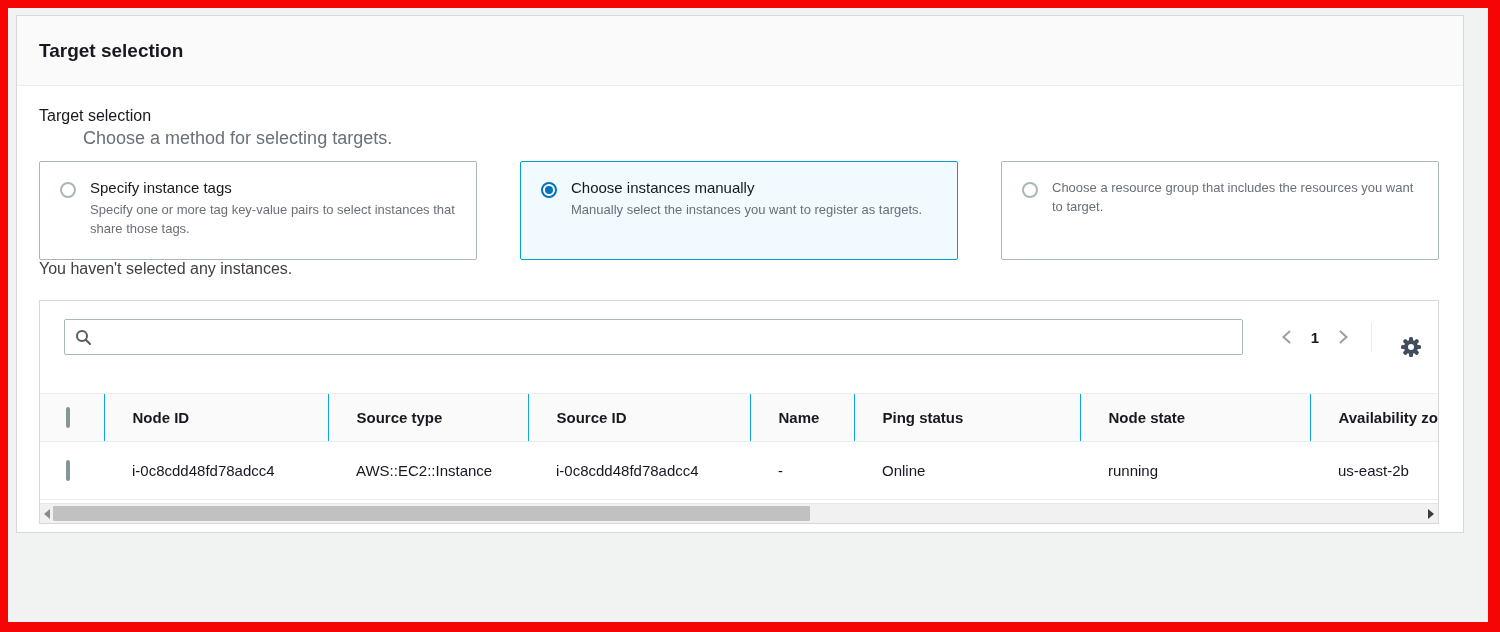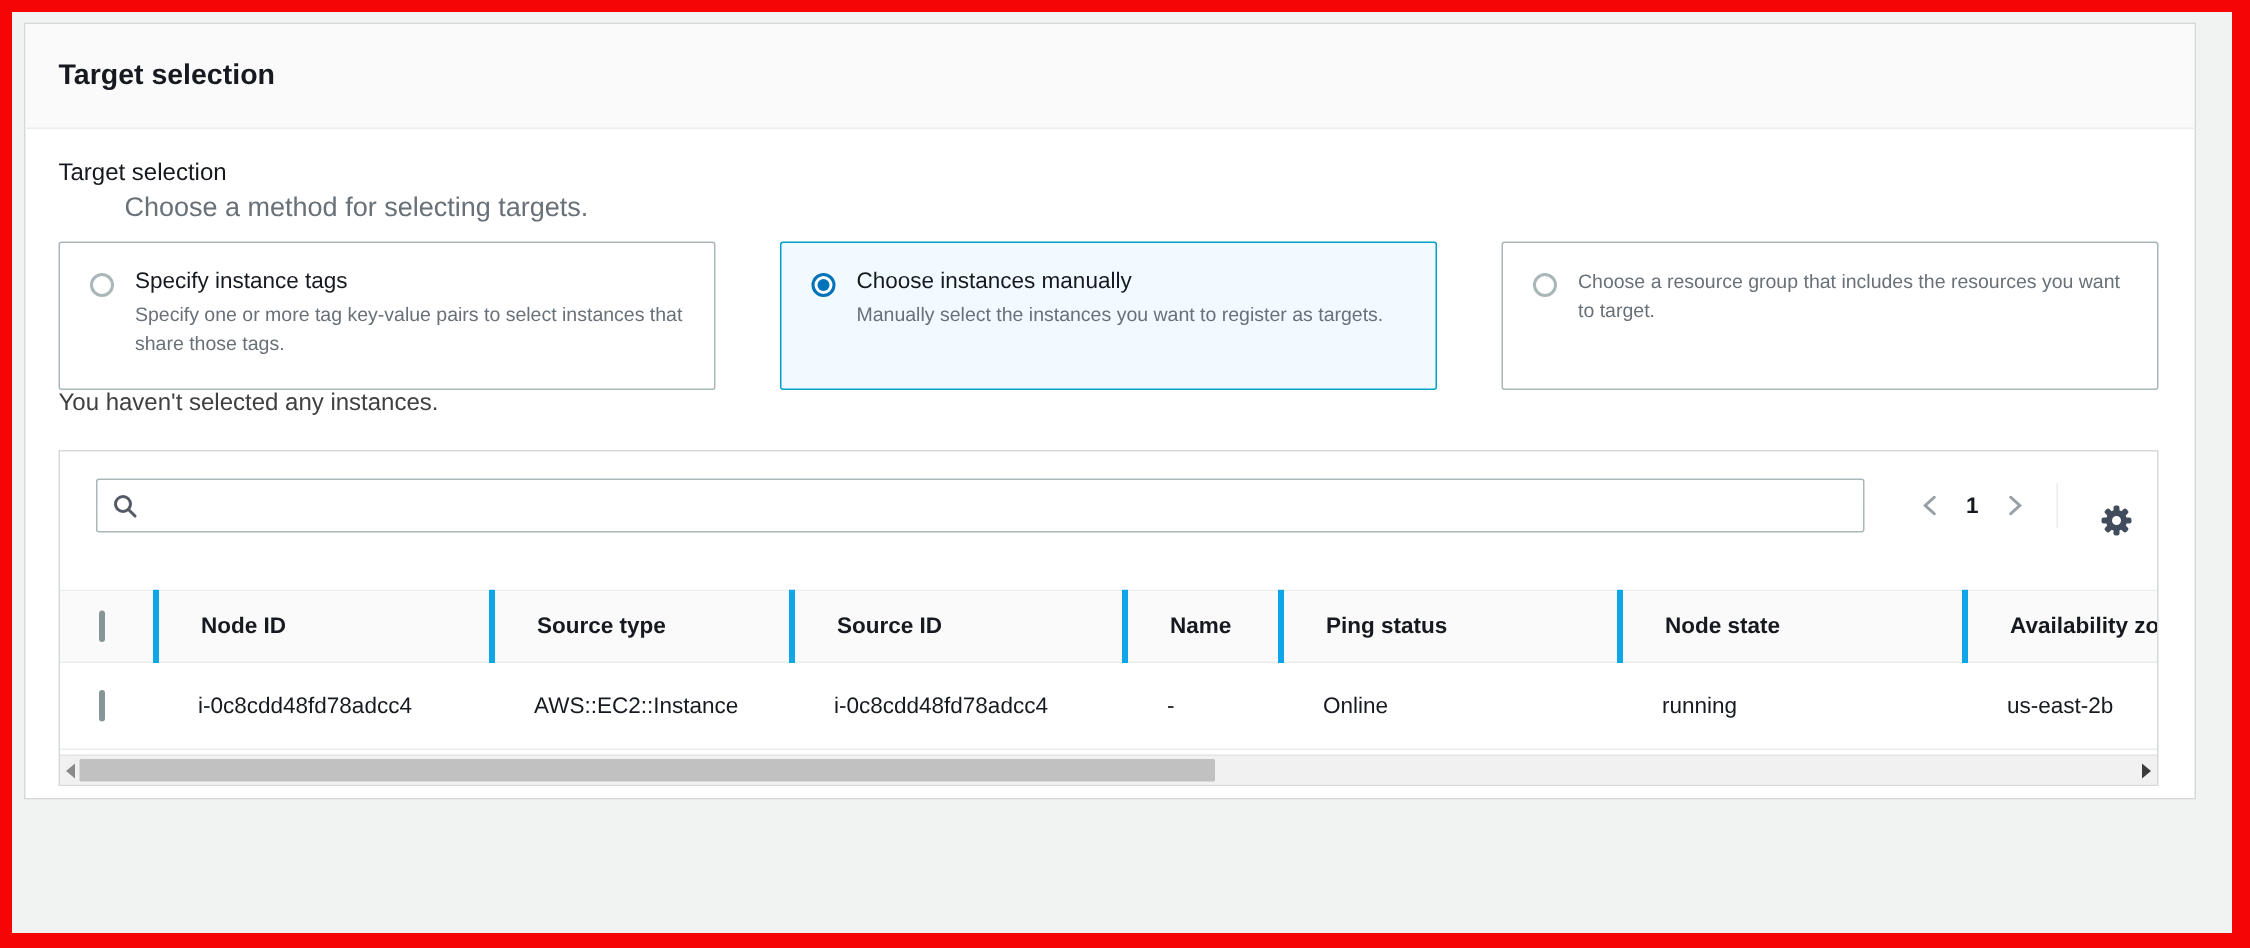"Node ID" th + th { border-left: 4px solid #0ea5e9 -> 1px solid #0ea5e9 }
